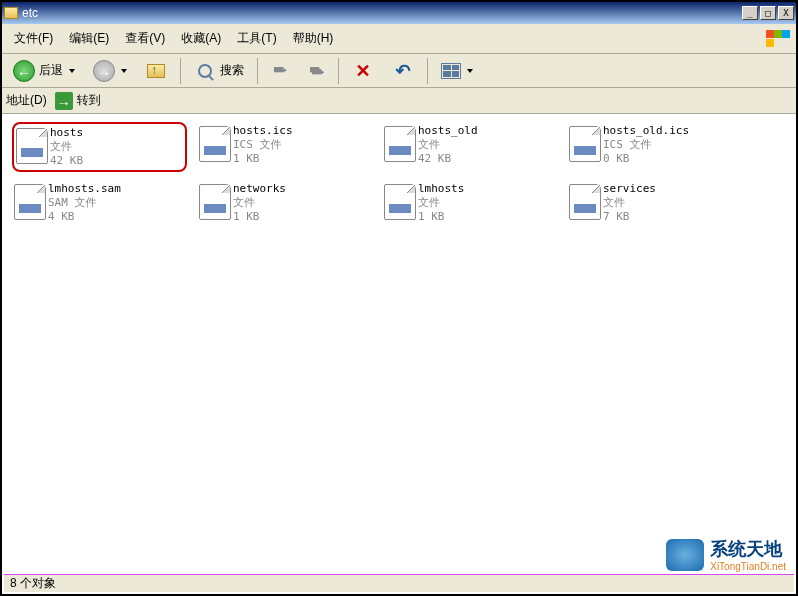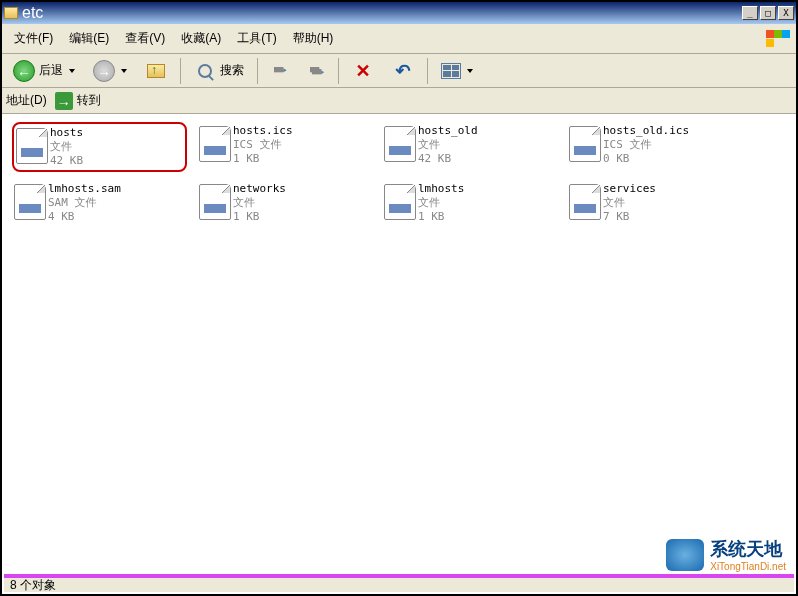"etc" .titlebar .title { font-size: 16px -> 12px }
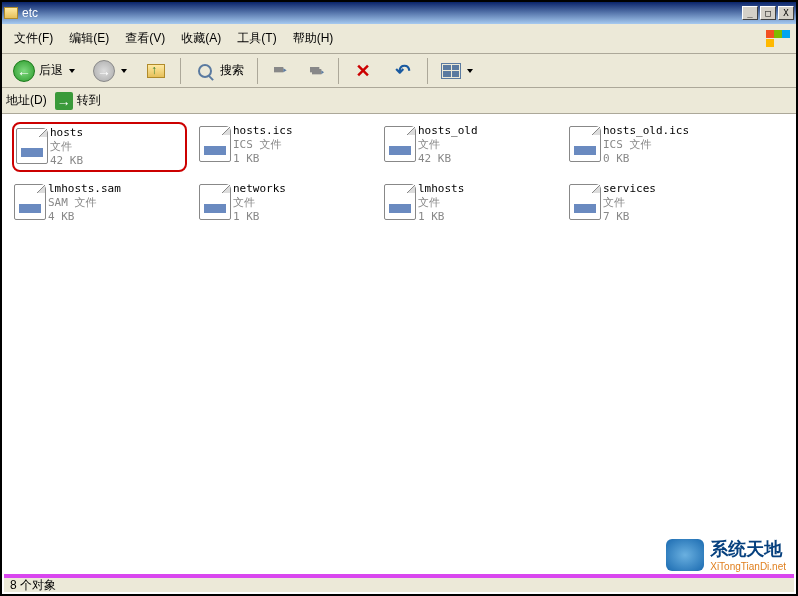"8 个对象" .sbar { border-top: 4px solid #d946ef -> 1px solid #d946ef }
